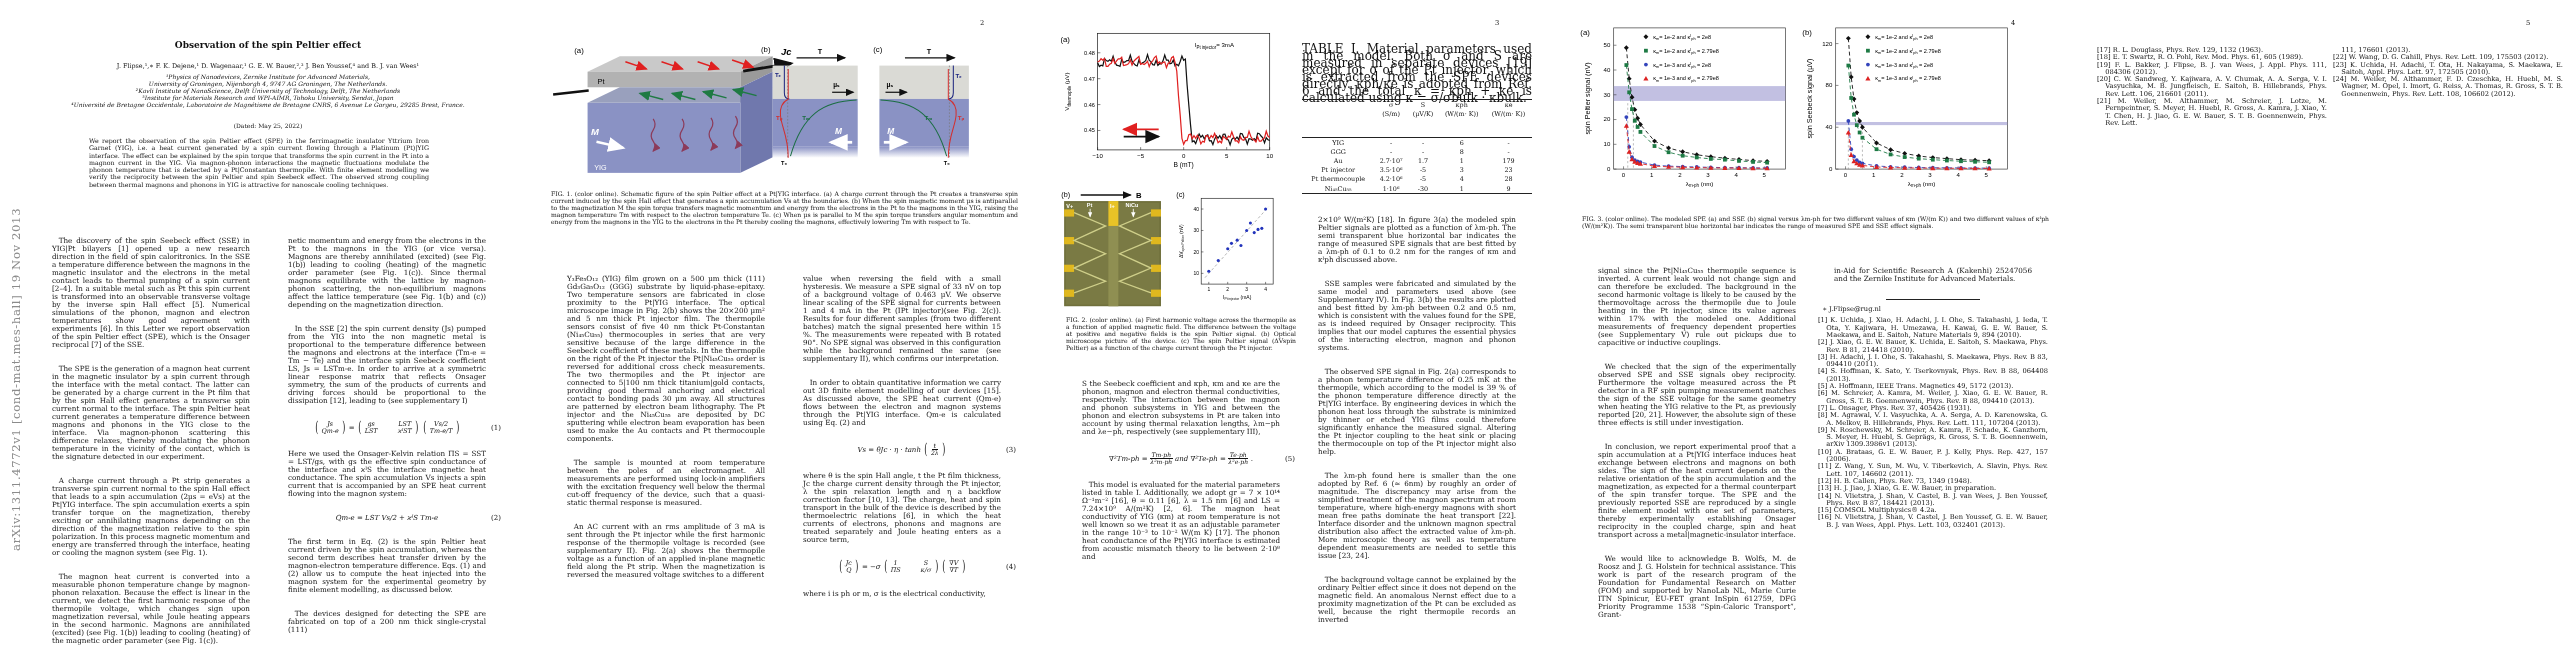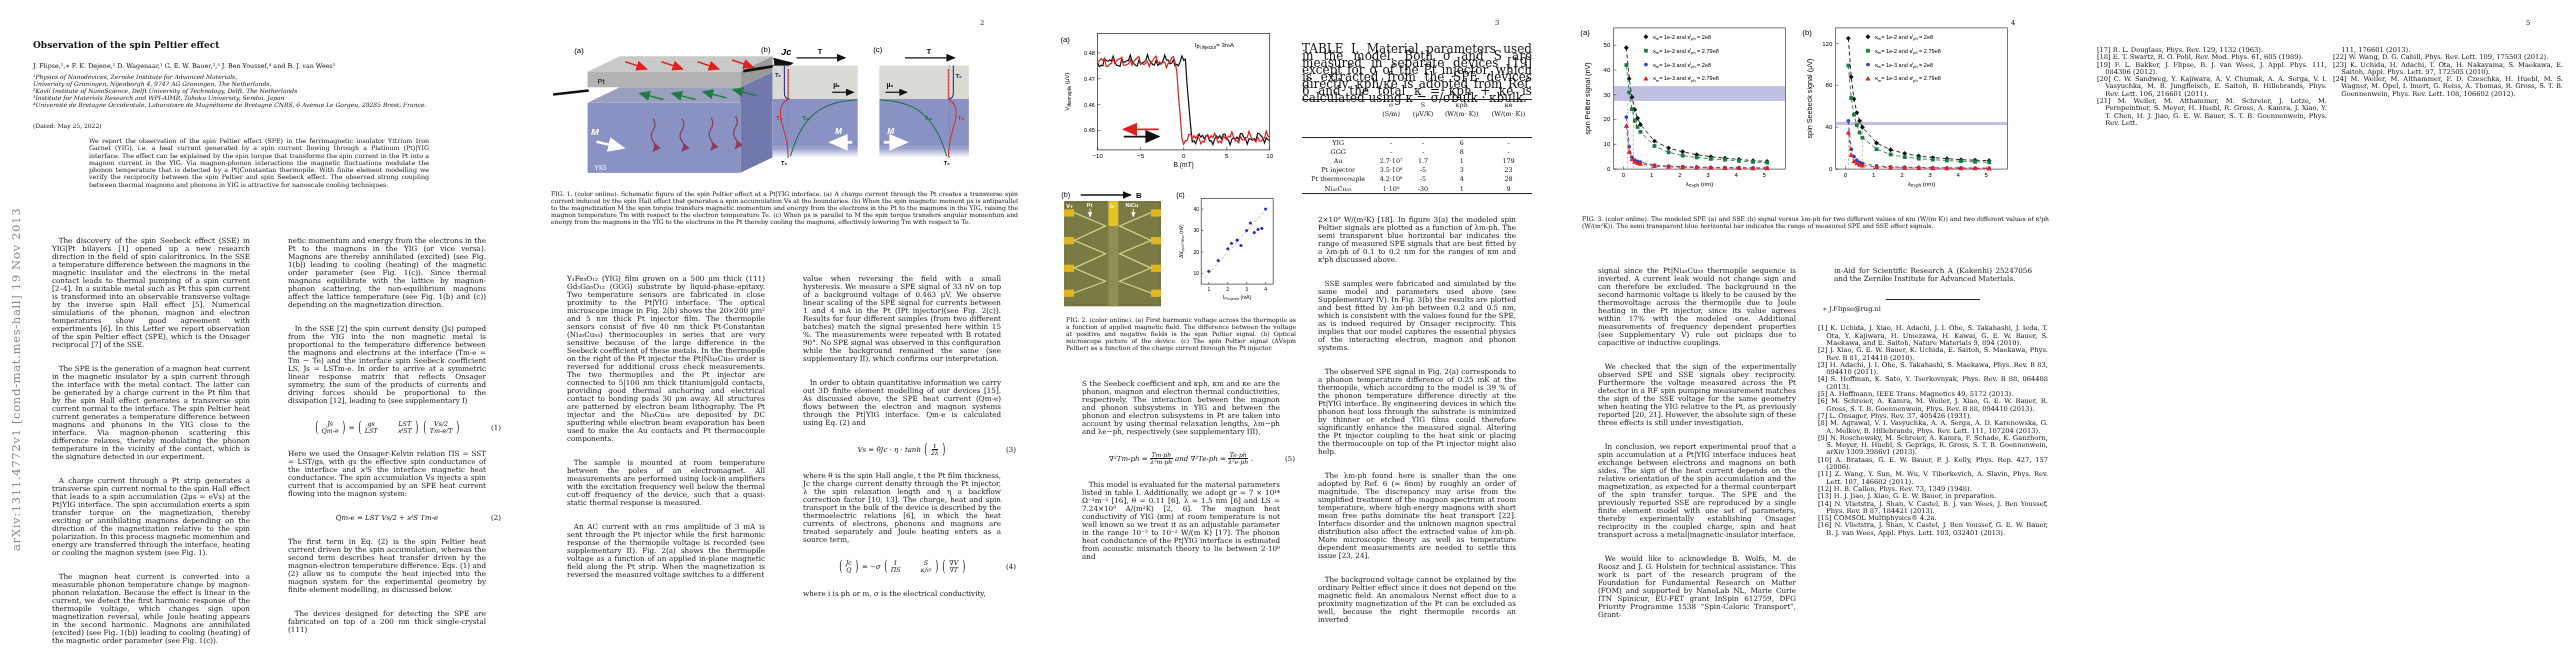"Observation of the spin Peltier" .tb { text-align: none -> center }
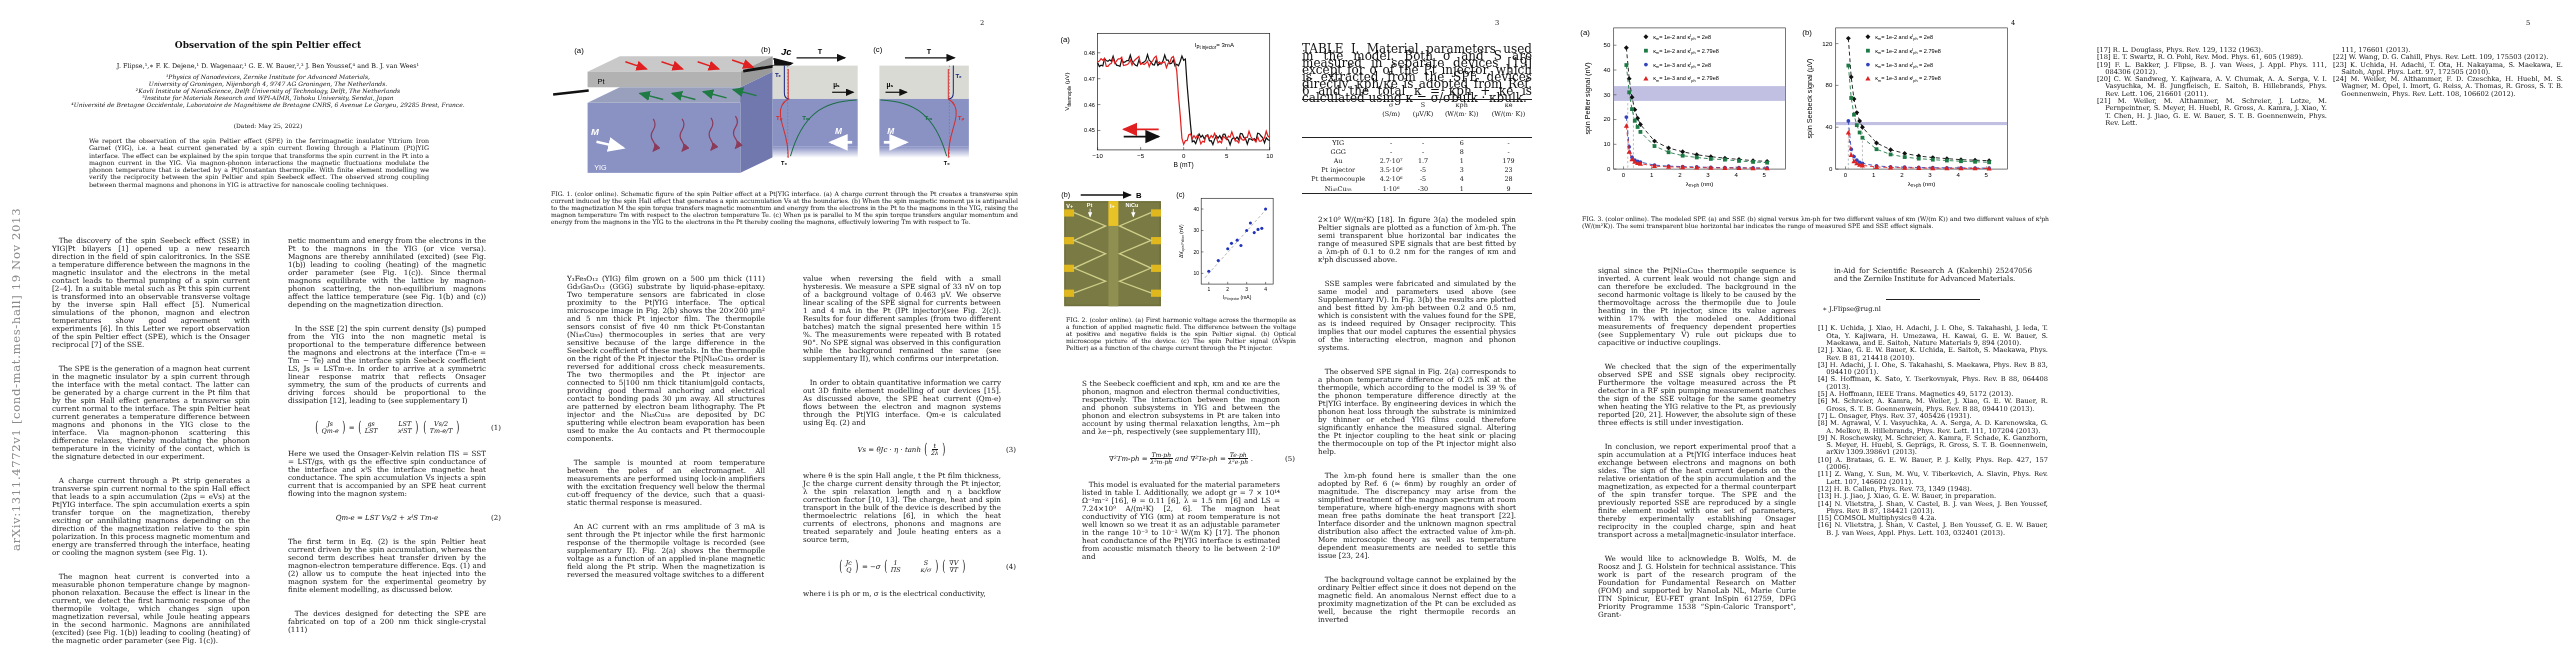"∗ J.Flipse@rug.nl" .fnote { margin-bottom: 12px -> 4px }
